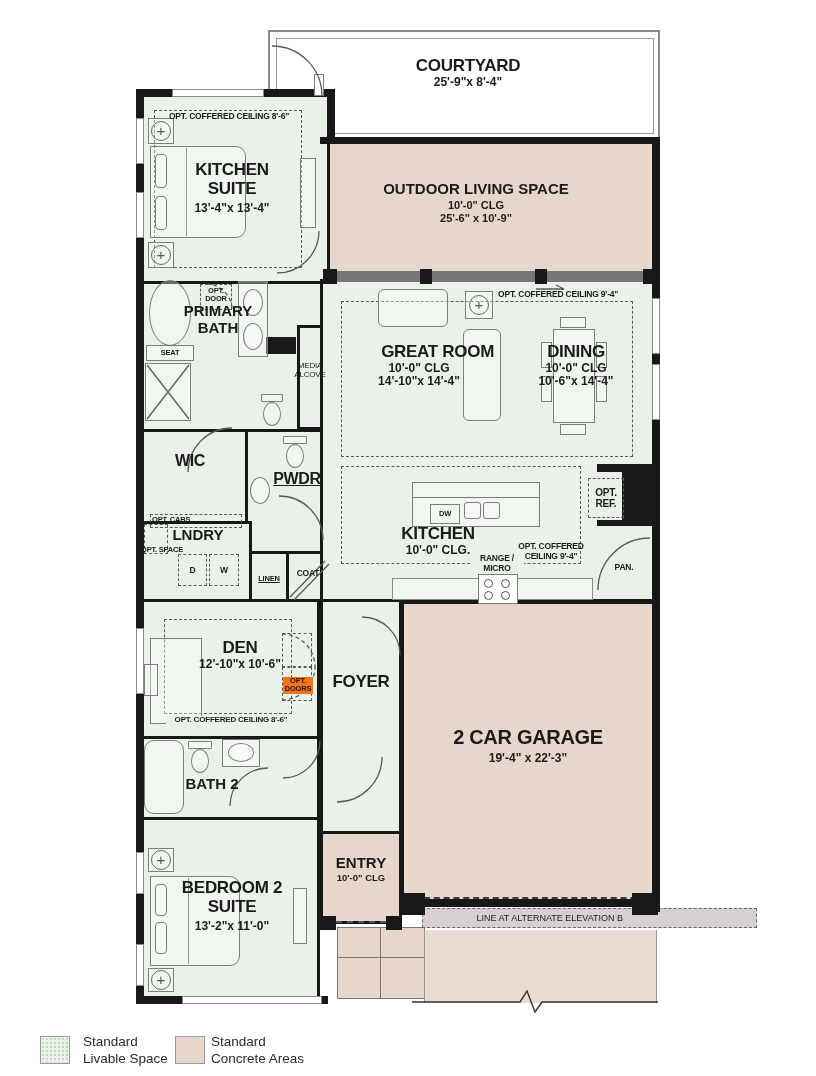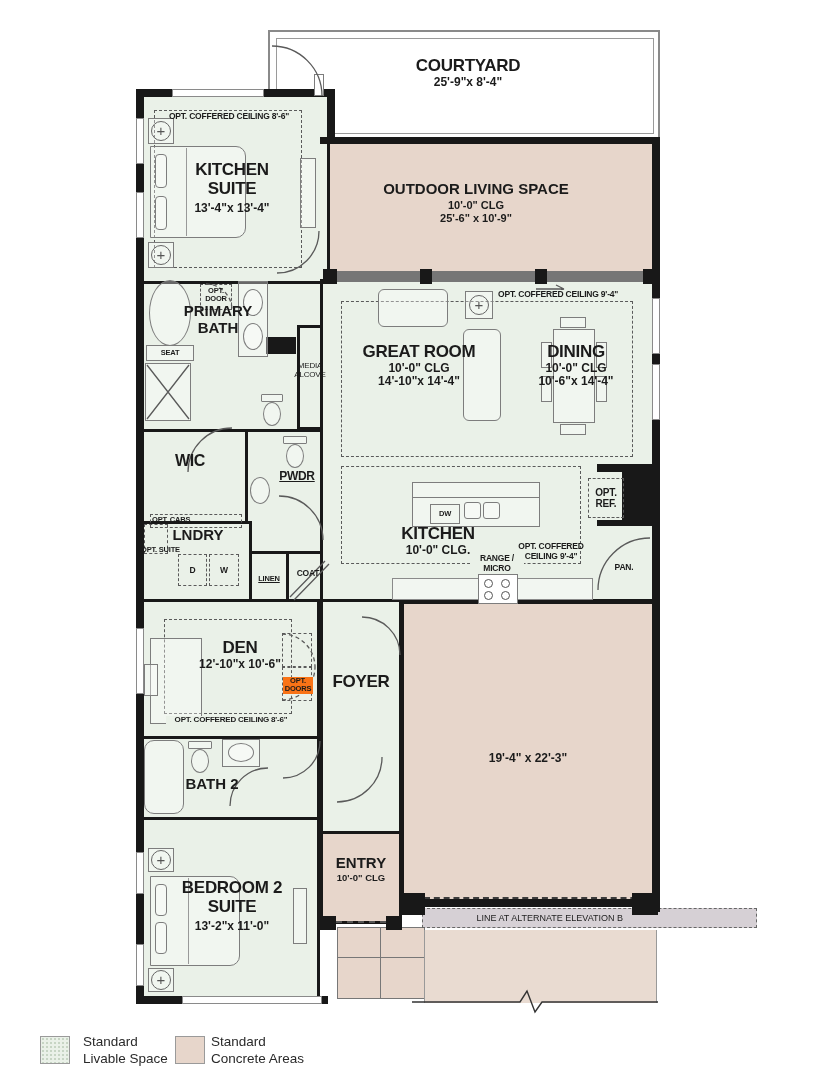"GREAT ROOM" div.lbl { text-align: none -> right }
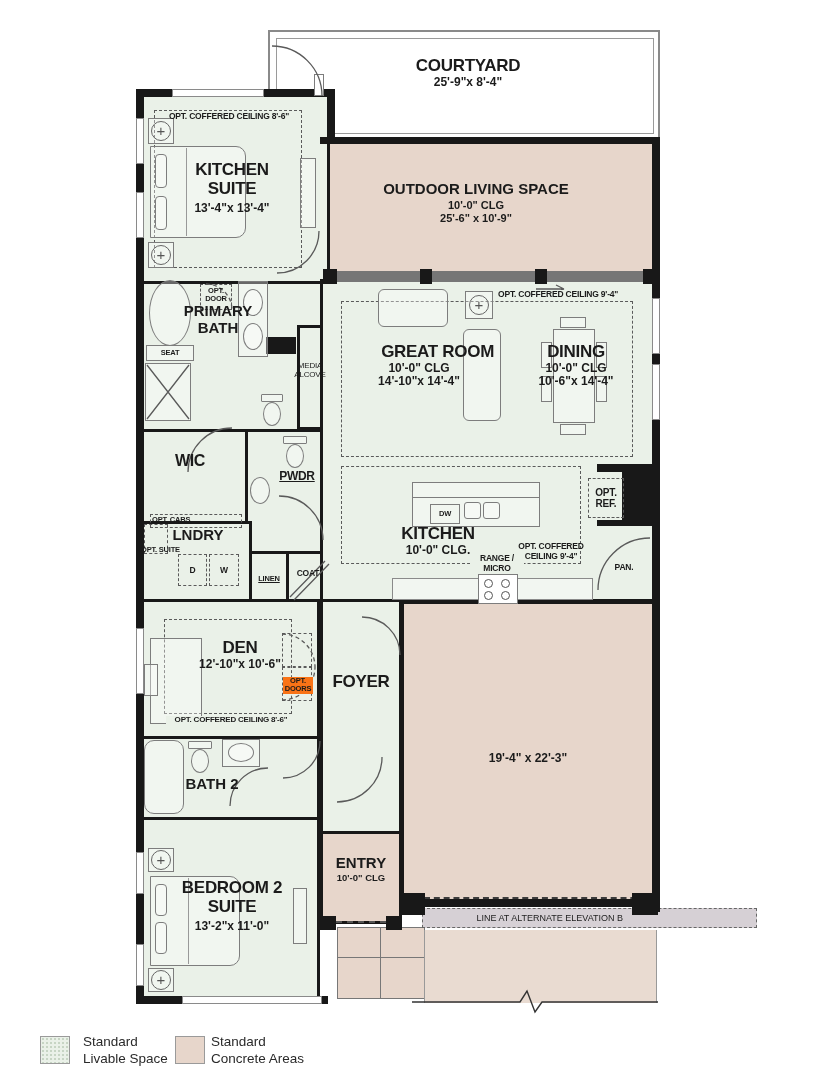"PWDR" div.lbl { font-size: 12px -> 16px }
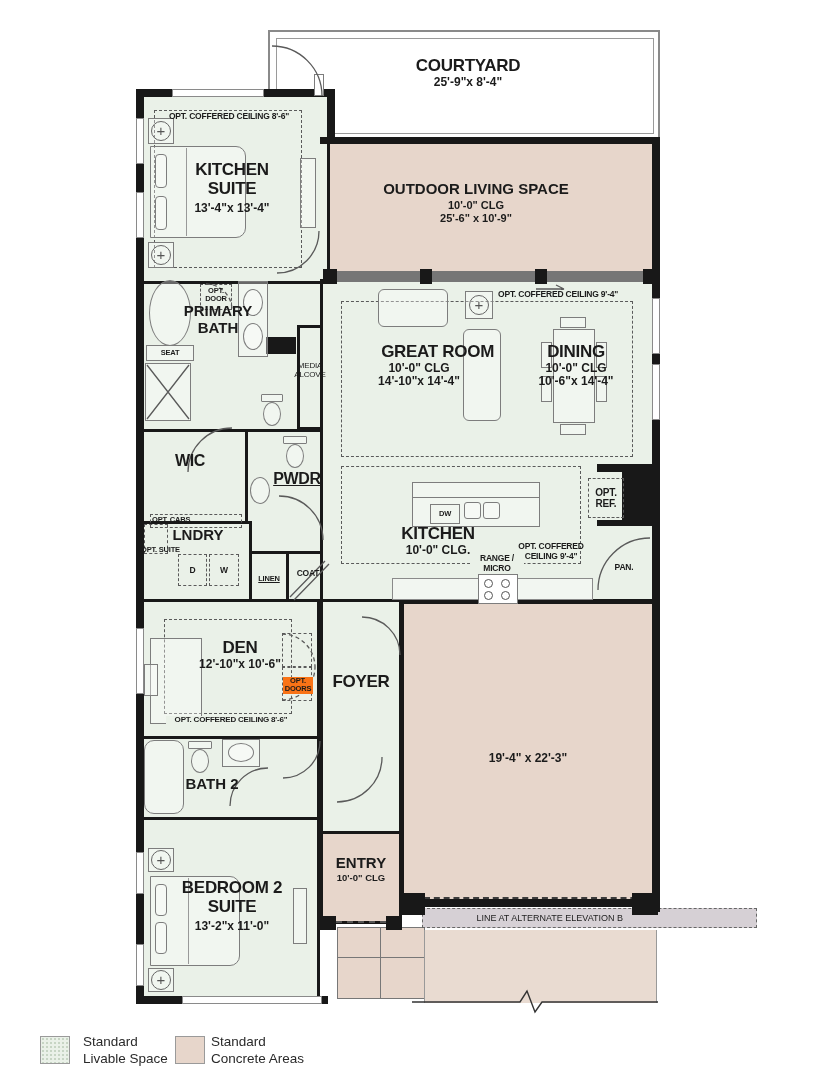"OPT. SUITE" div.lbl { text: SUITE -> SPACE }
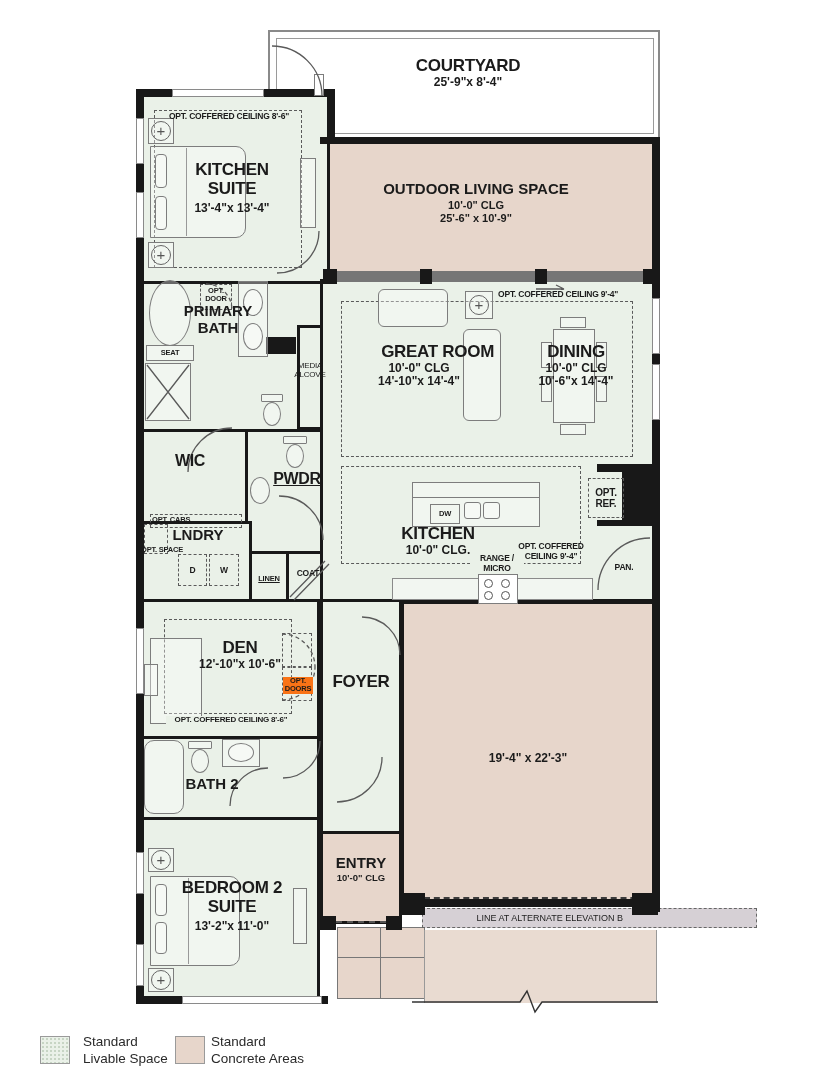"2 CAR GARAGE" div.lbl { html: none -> <div>2 CAR GARAGE</div> }
